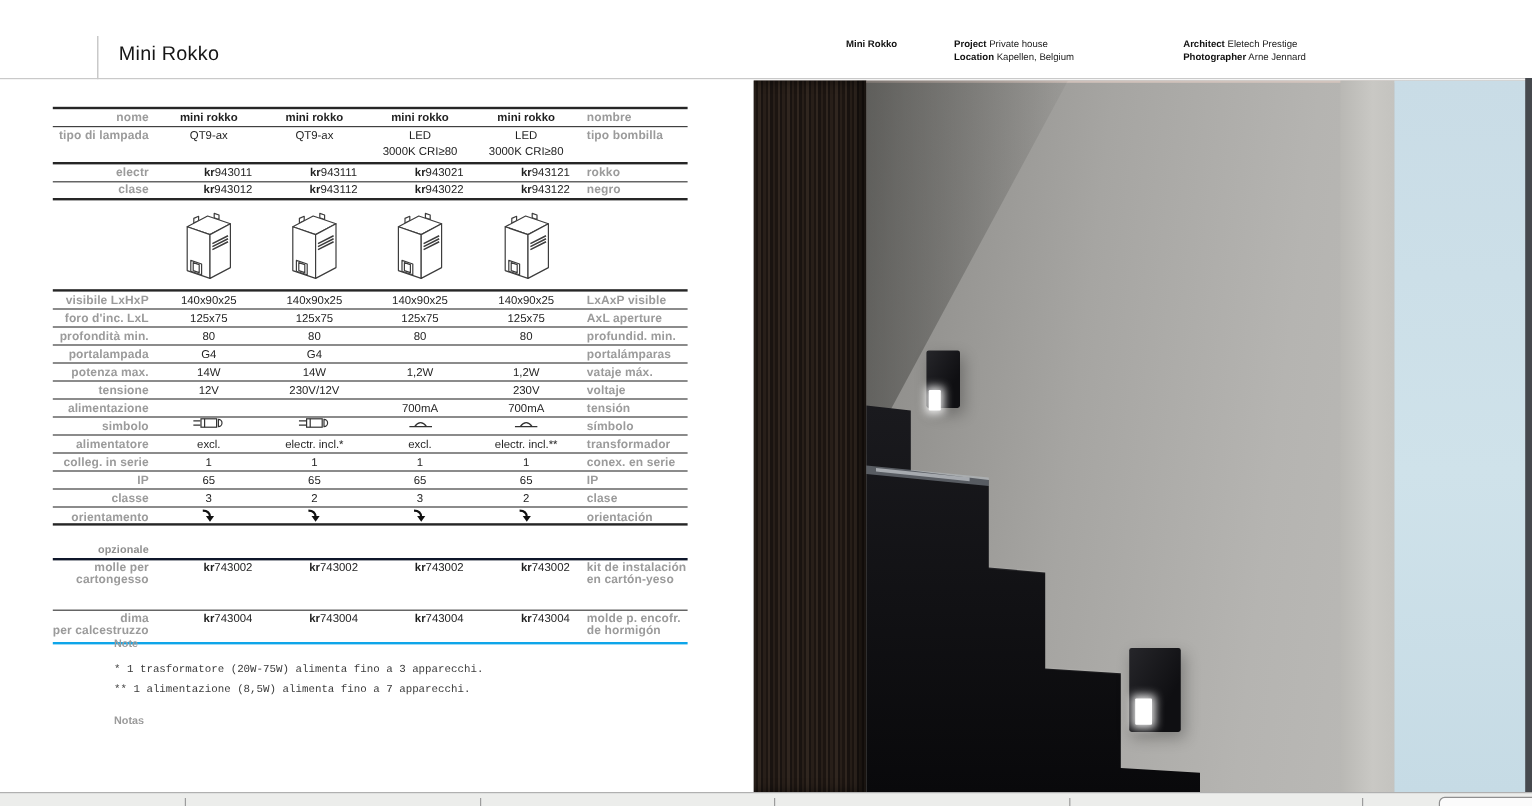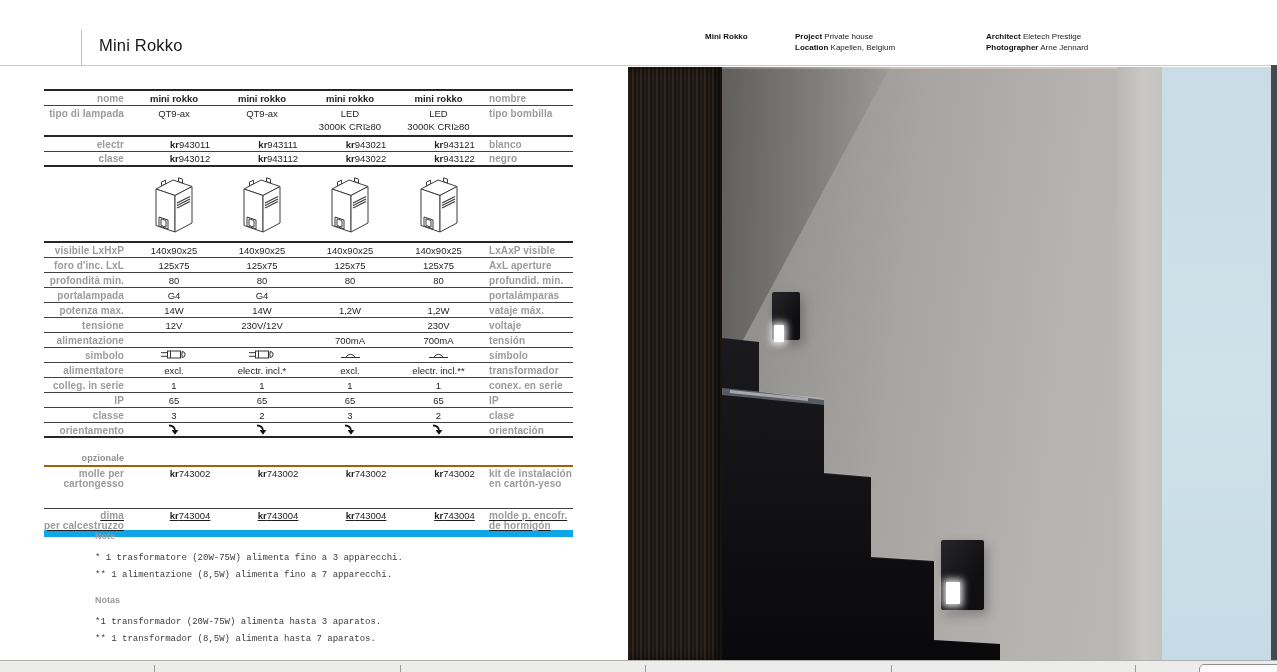"blanco" div { text: blanco -> rokko }
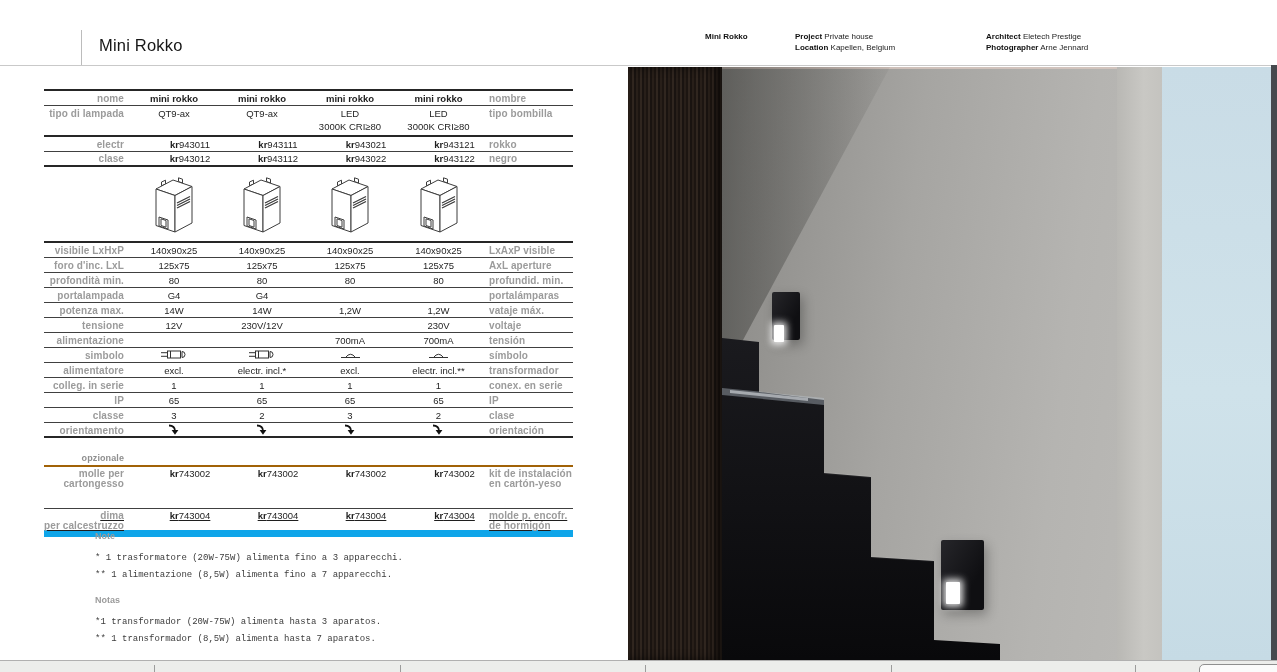"opzionale" .opt-head { border-bottom: 2px solid #a16207 -> 2px solid #0f172a }
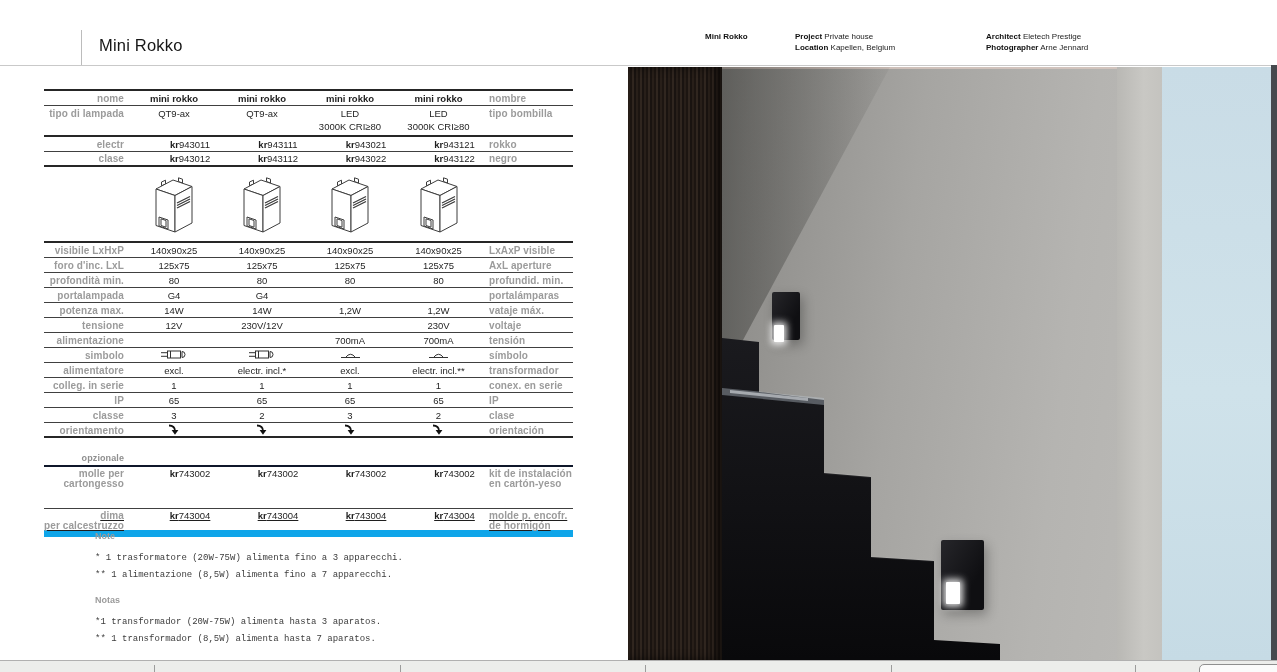"dima" .opt-row2 { border-bottom: 7px solid #0ea5e9 -> 2px solid #0ea5e9; text-decoration: underline -> none }
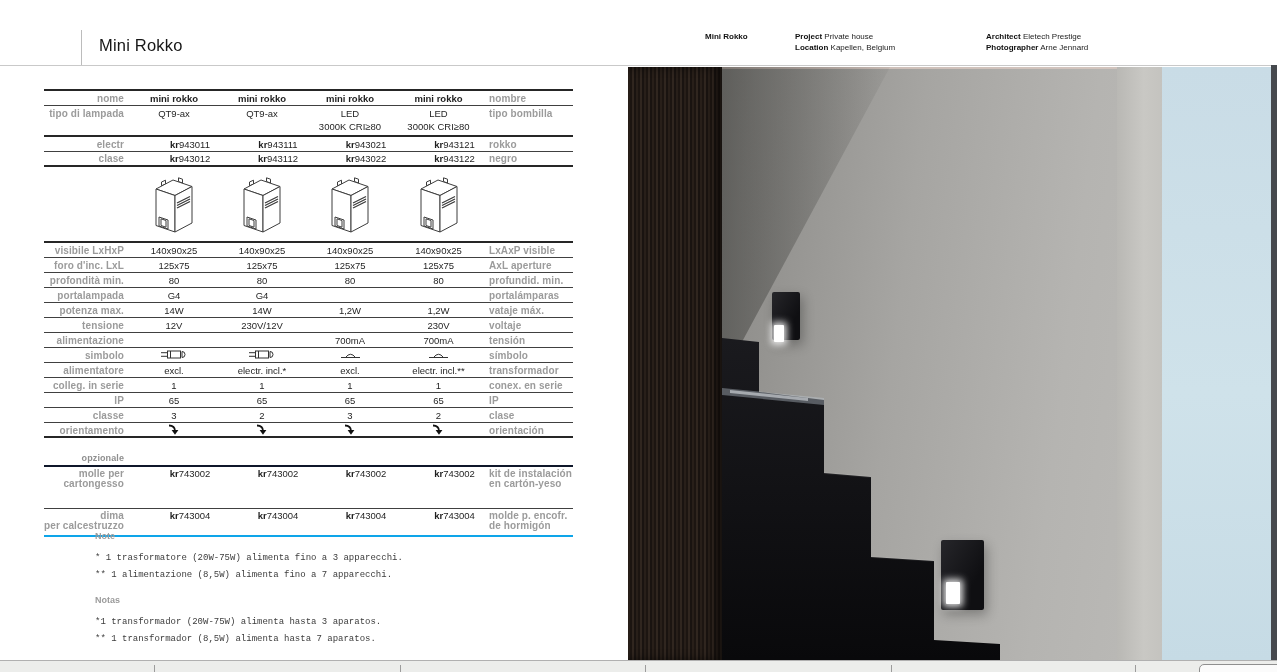"*1 transformador (20W-75W) alimenta" div { html: <div> <div>*1 transformador (20W-75W) alimenta hasta 3 aparatos.</div> <div>** 1 transformador (8,5W) alimenta hasta 7 aparatos.</div> </div> -> none }
